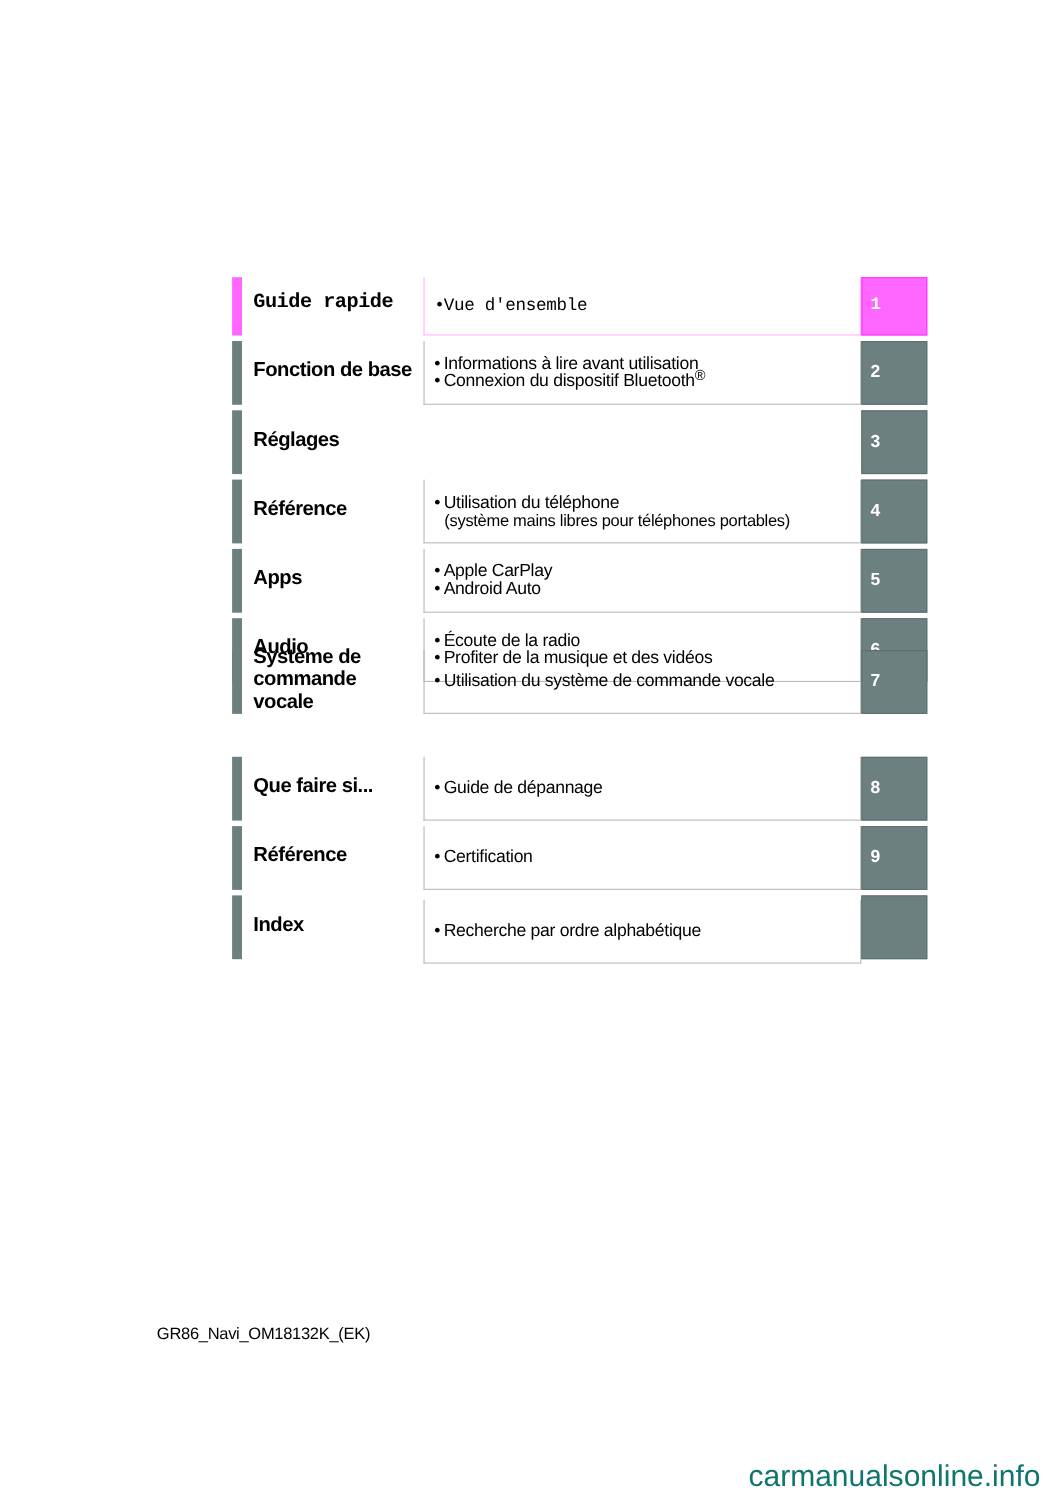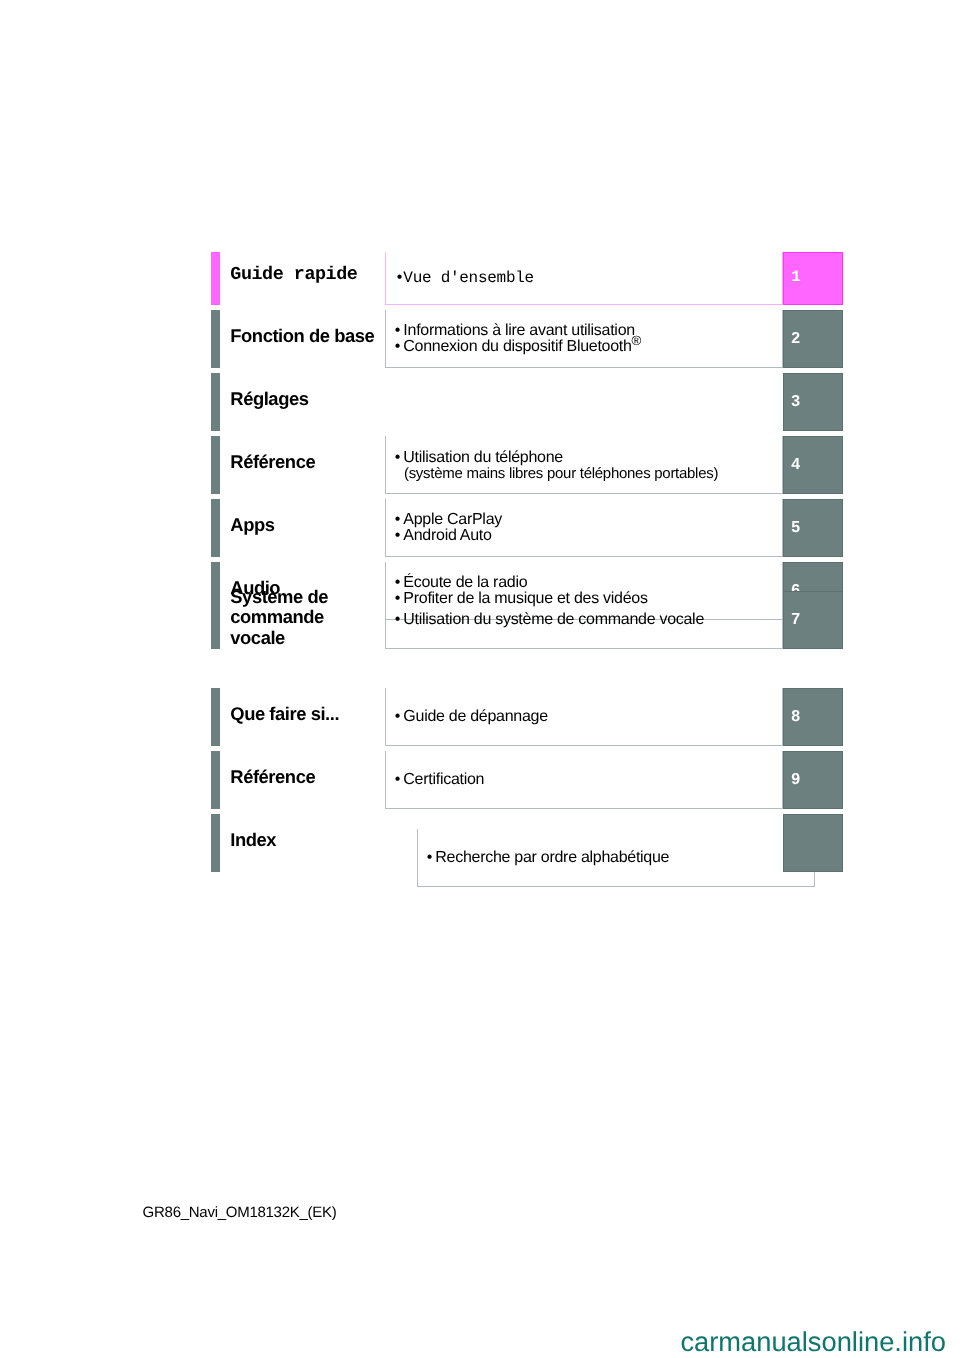"• Recherche par ordre alphabétique" div.desc-box { margin-left: 32px -> none; top: 15px -> 4px }
